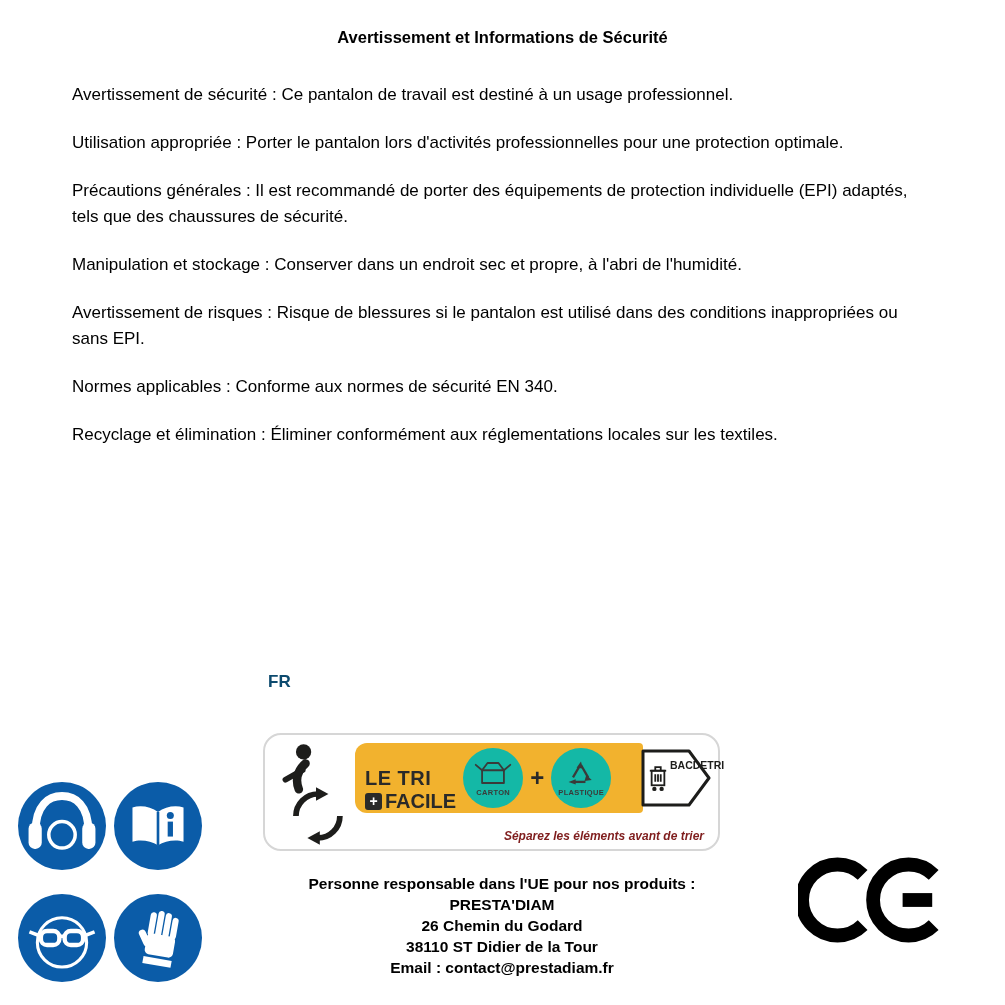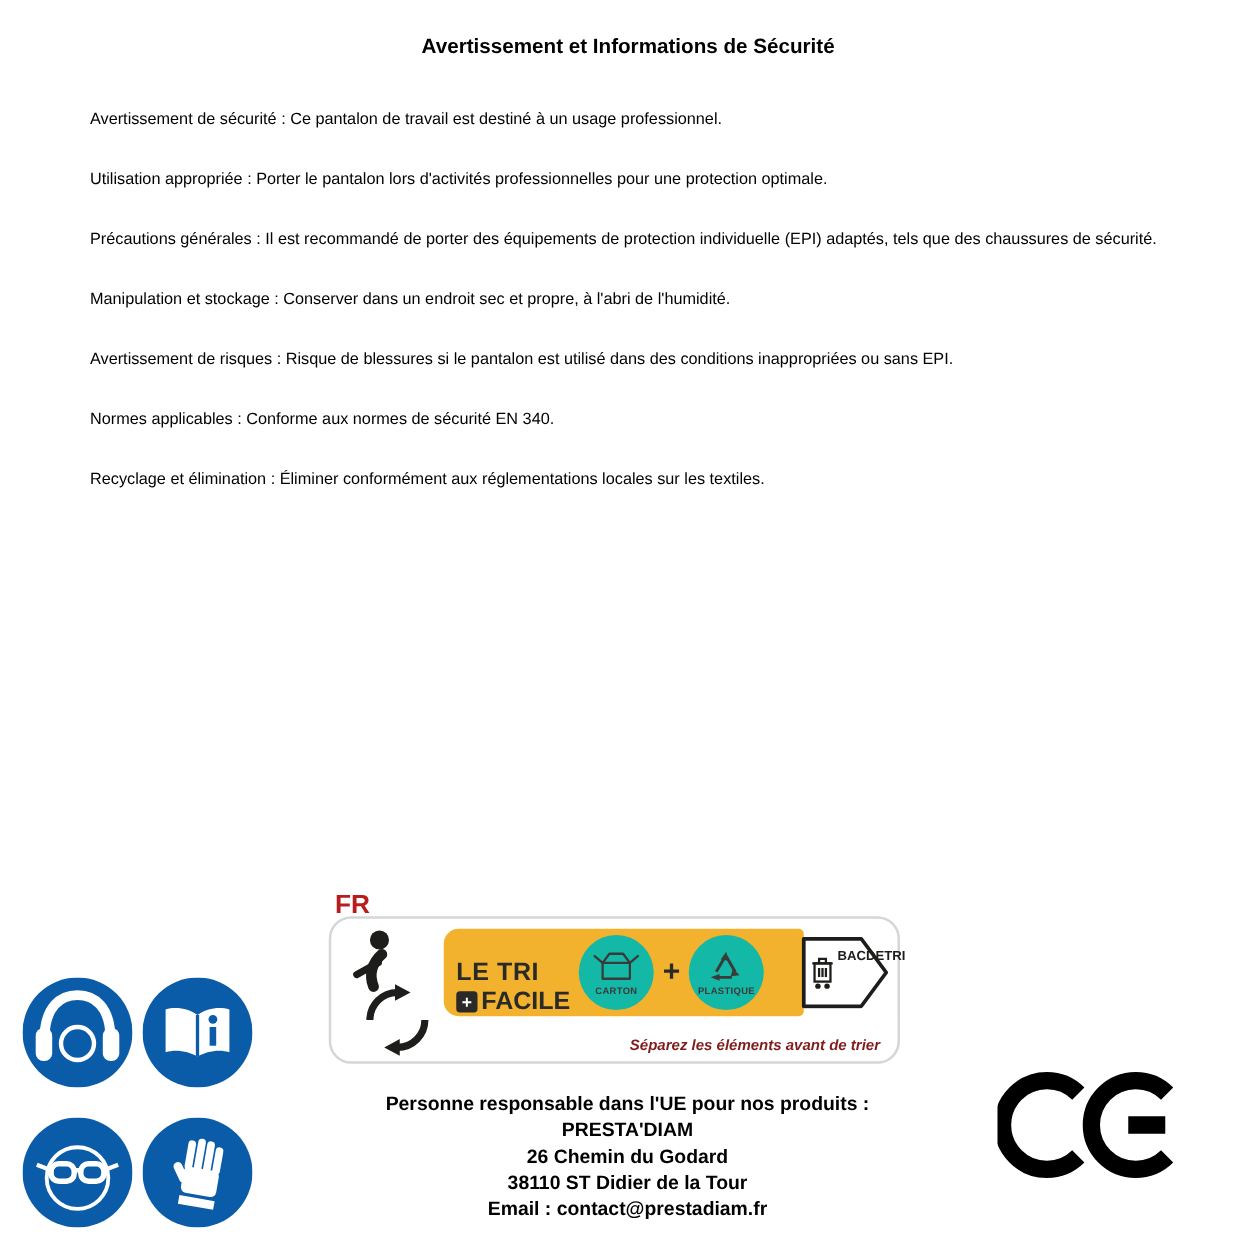"Avertissement de sécurité : Ce" .paragraphs { font-size: 13px -> 17px }
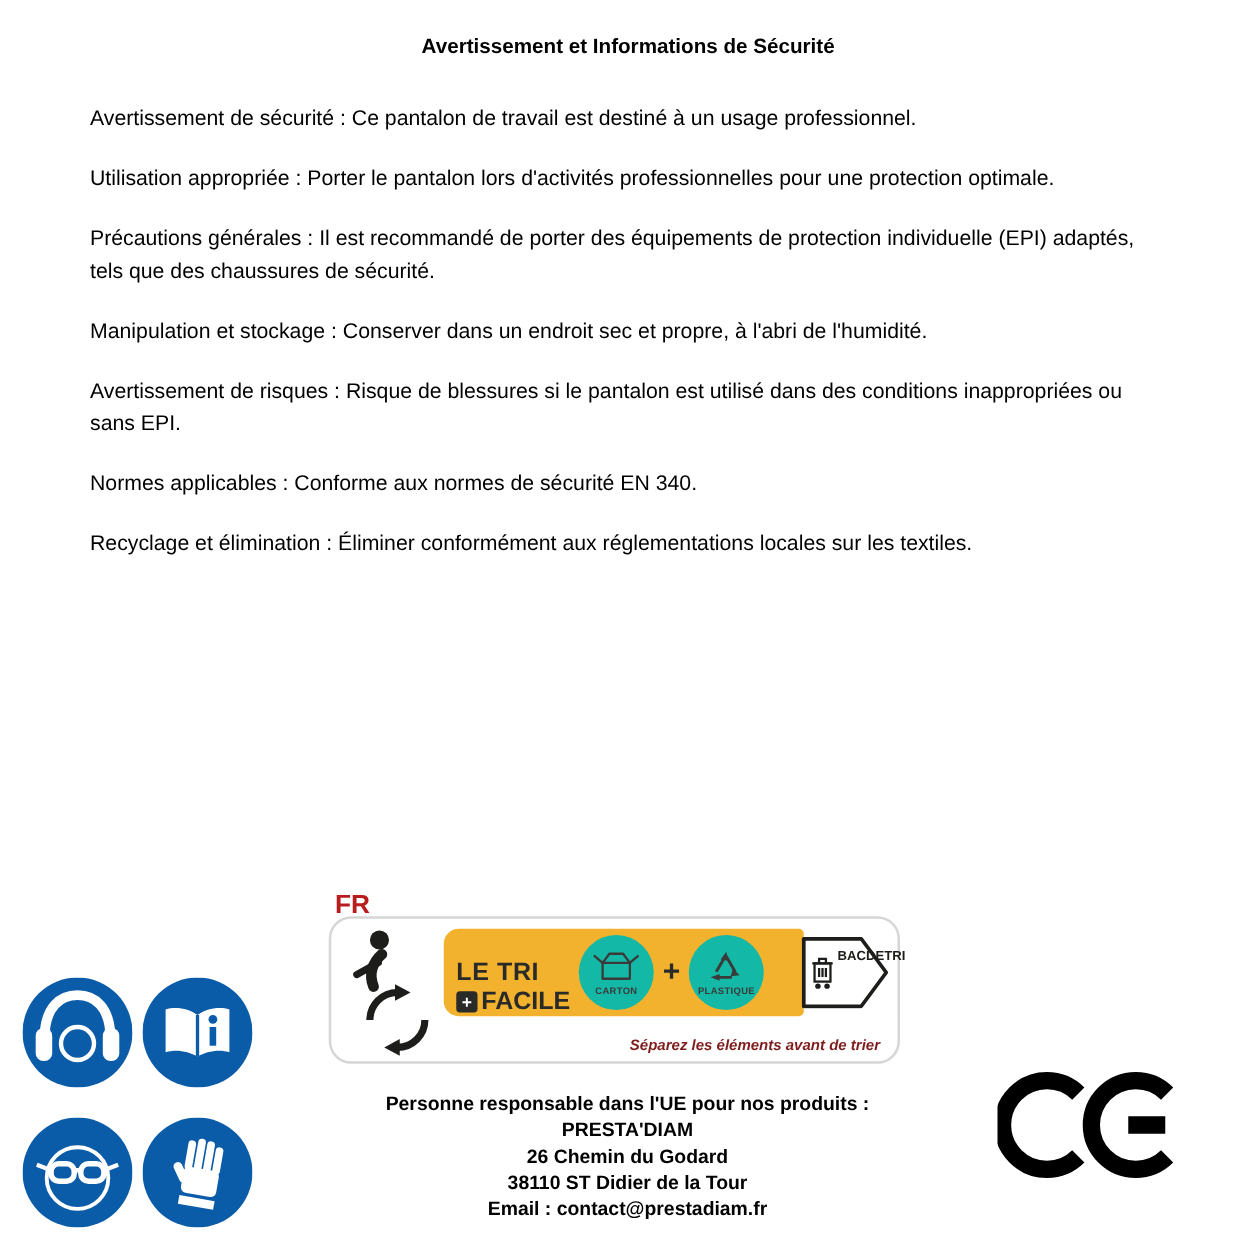"FR" .fr-label { color: #b91c1c -> #0c4a6e; font-size: 21px -> 17px; top: 712px -> 672px }
